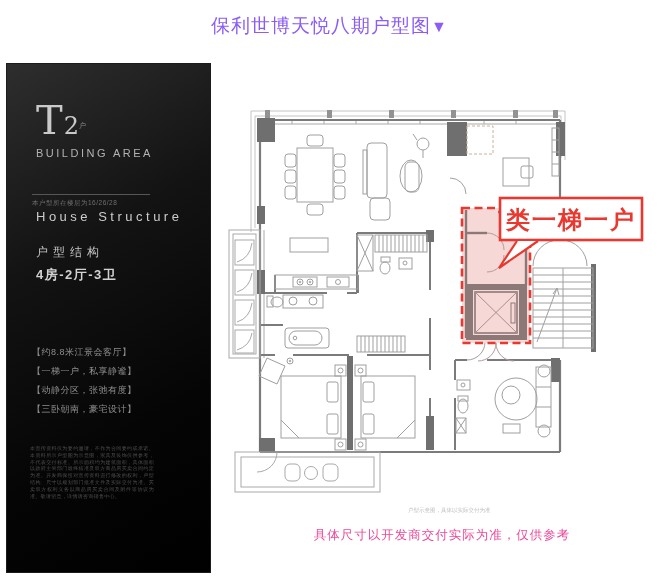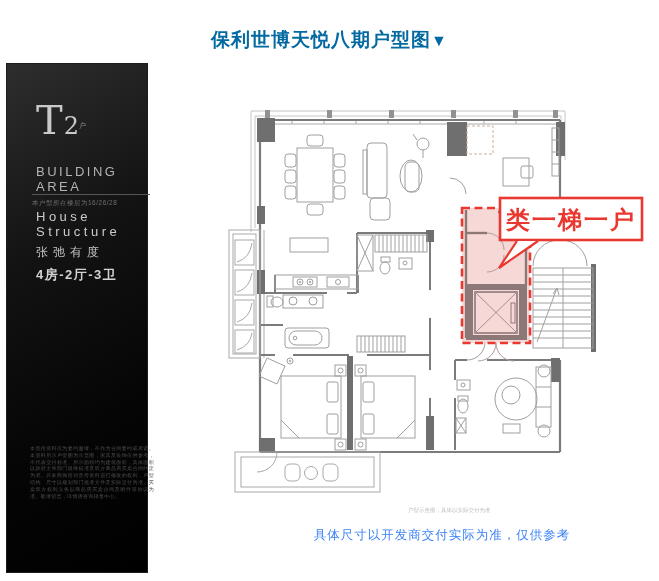"保利世博天悦八期户型图▼" .page-title { color: #0369a1 -> #8b5cf6; font-weight: bold -> normal; top: 27px -> 13px }
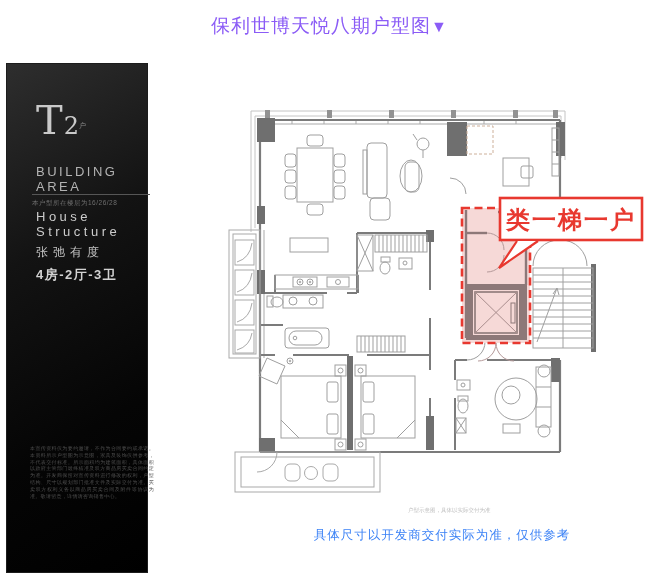"T2户" .side-card { width: 142px -> 205px }
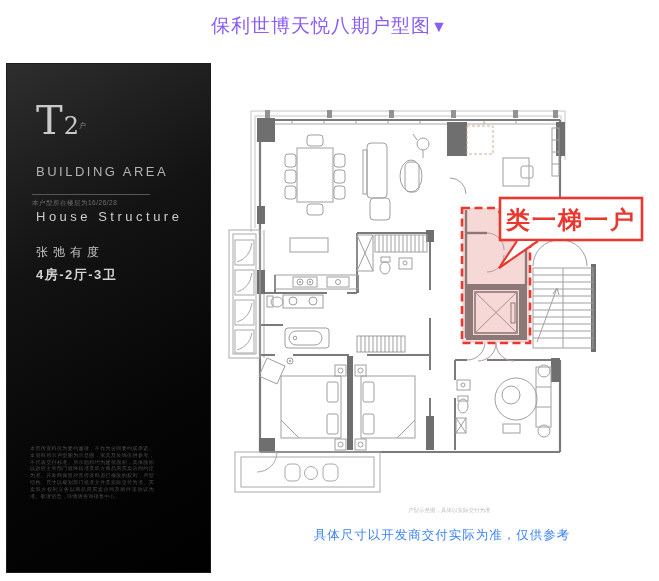"BUILDING AREA" .area-label { font-size: 13px -> 11px; margin-top: 17px -> none }
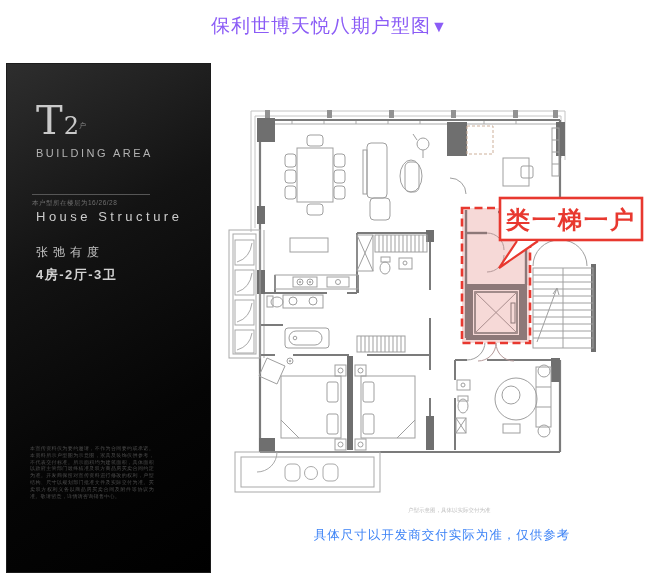"张弛有度" div.hs-cn { text: 张弛有度 -> 户型结构 }
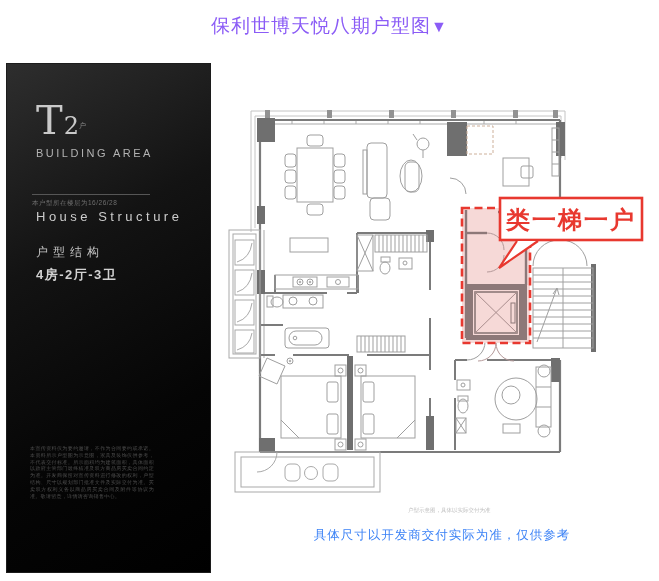"【约8.8米江景会客厅】" div.features { html: none -> <div> <div>【约8.8米江景会客厅】</div> <div>【一梯一户，私享静谧】</div> <div>【动静分区，张弛有度】</div> <div>【三卧朝南，豪宅设计】</div> </div> }
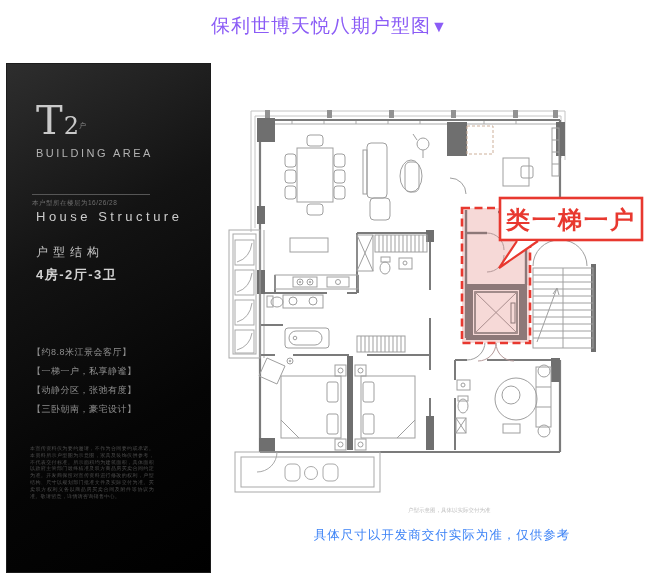"具体尺寸以开发商交付实际为准，仅供参考" .footer-note { color: #3b82f6 -> #ec4899 }
